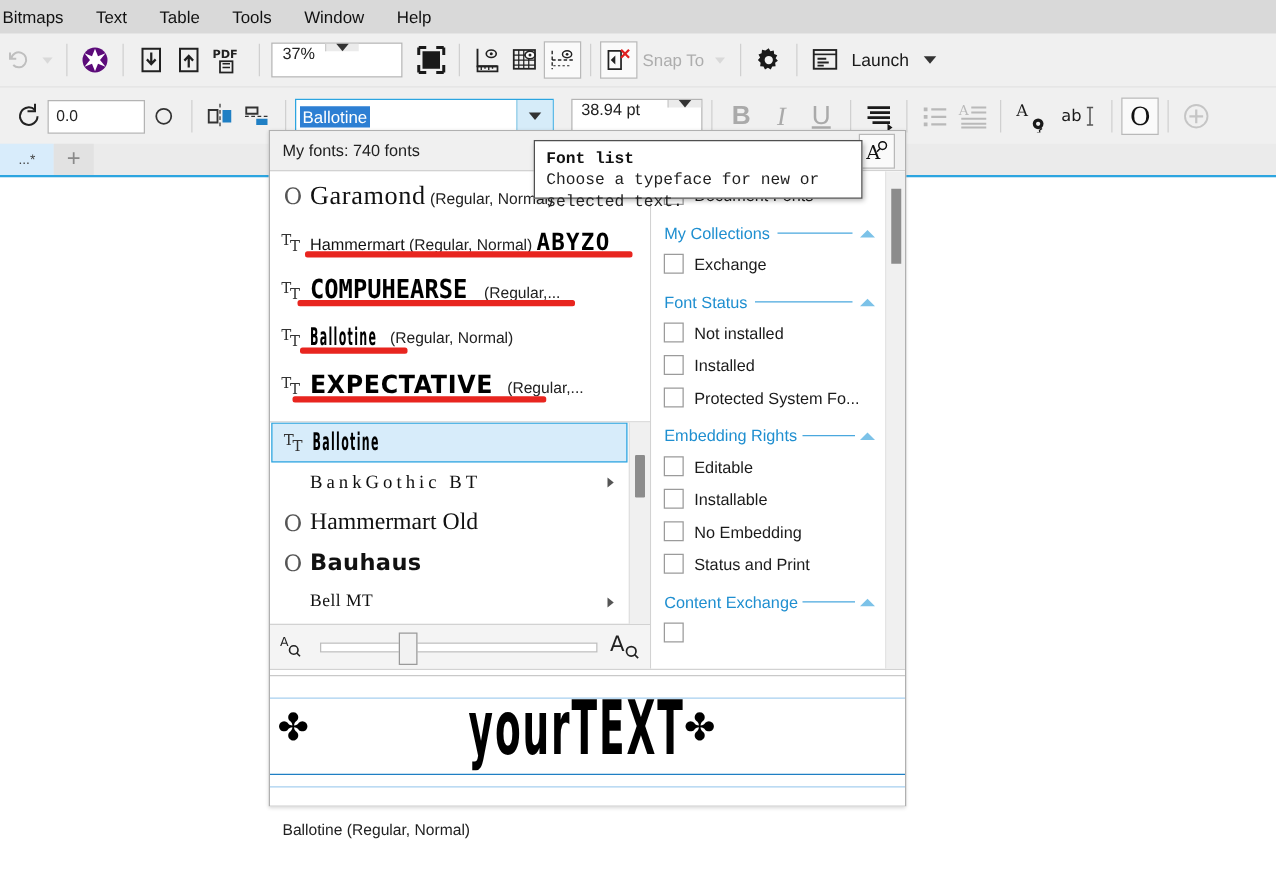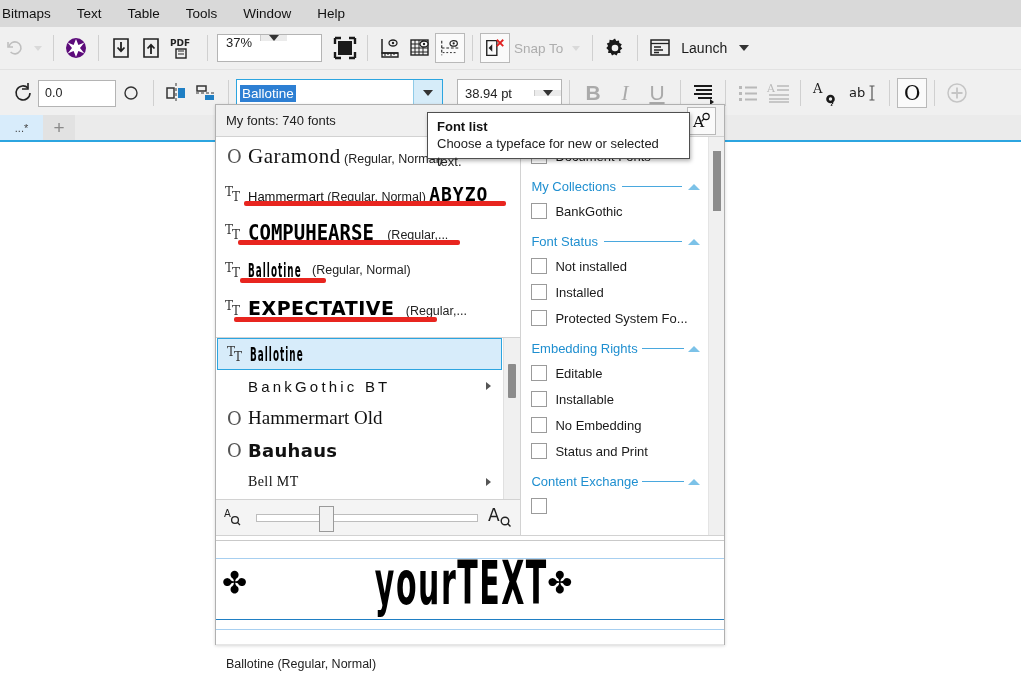"38.94 pt" .sizecombo { align-items: center -> flex-start }
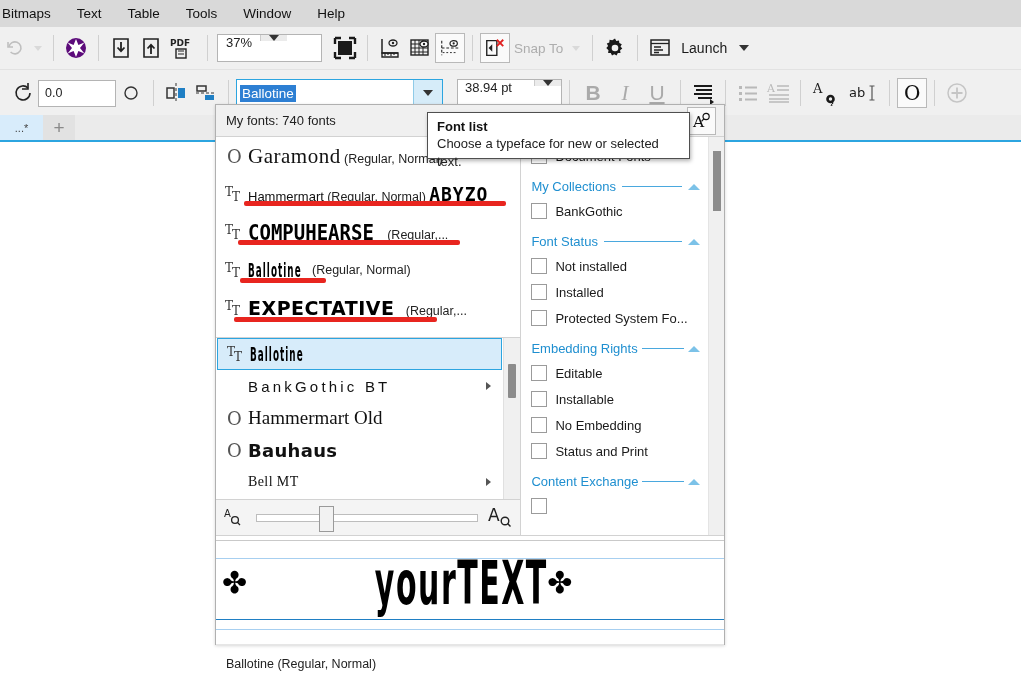"Font list" .tooltip { font-family: none -> Liberation Mono, monospace }
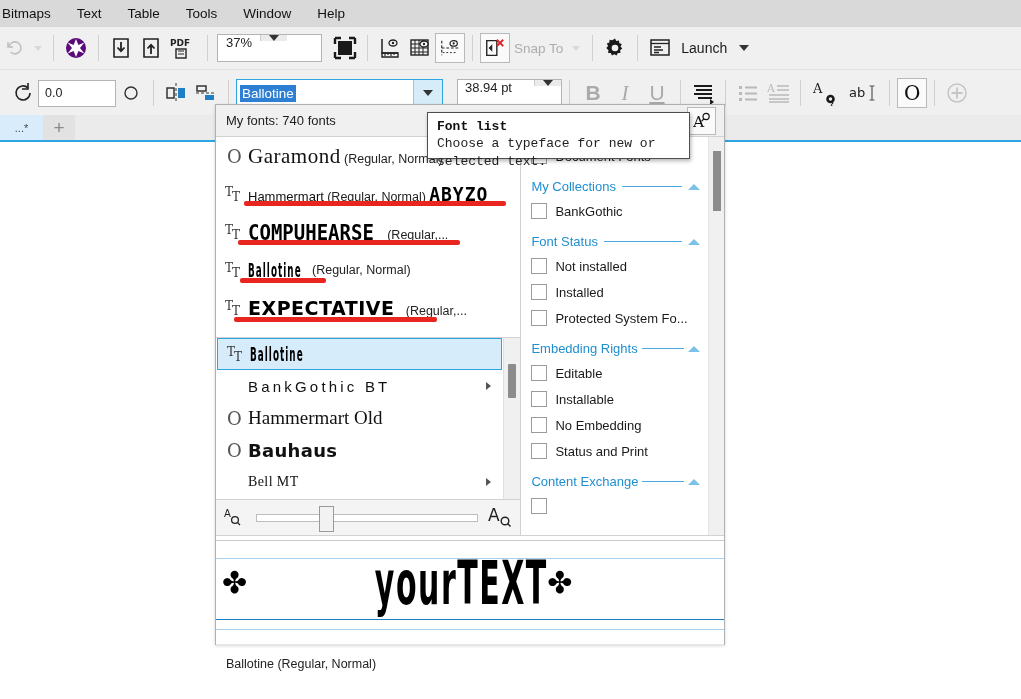"BankGothic" span.cbl { text: BankGothic -> Exchange }
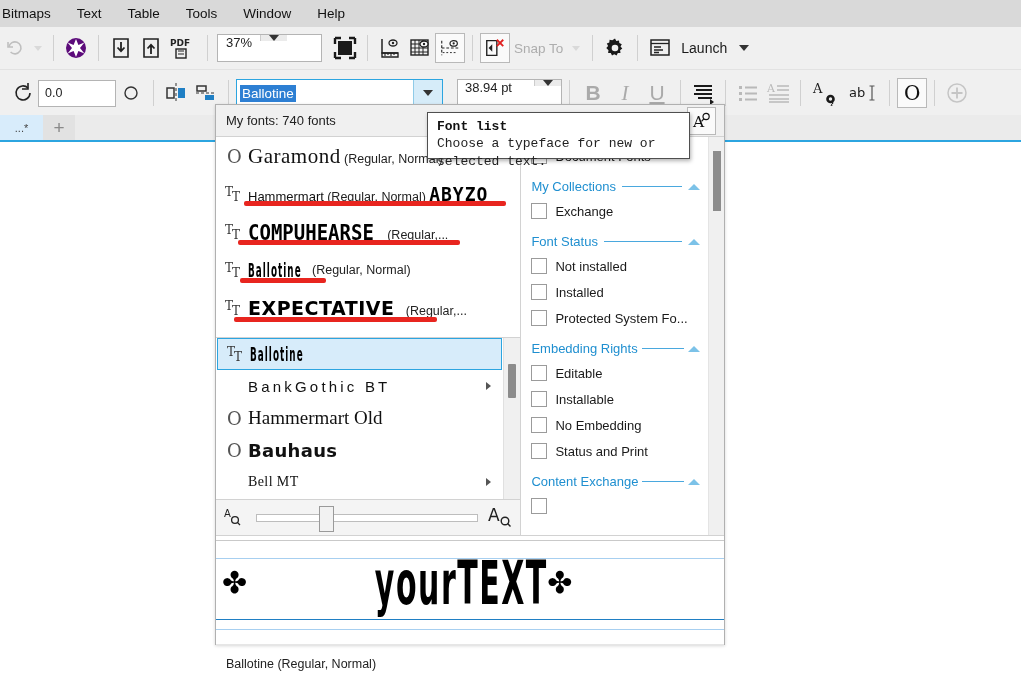"BankGothic BT" .s-bankgothic { font-family: Liberation Sans, sans-serif -> Liberation Serif, serif }
